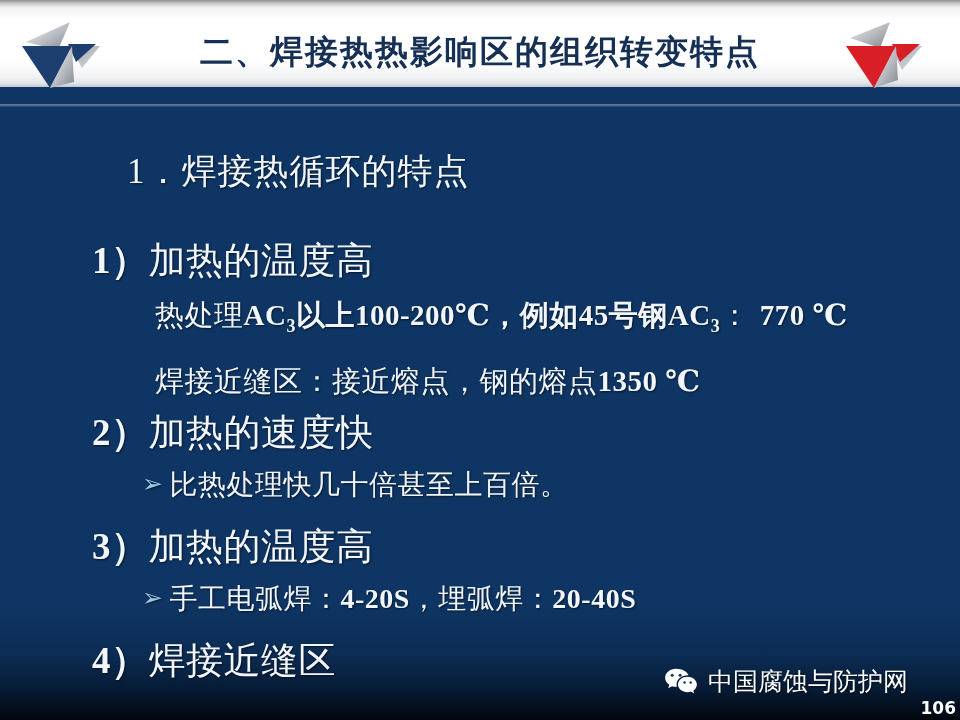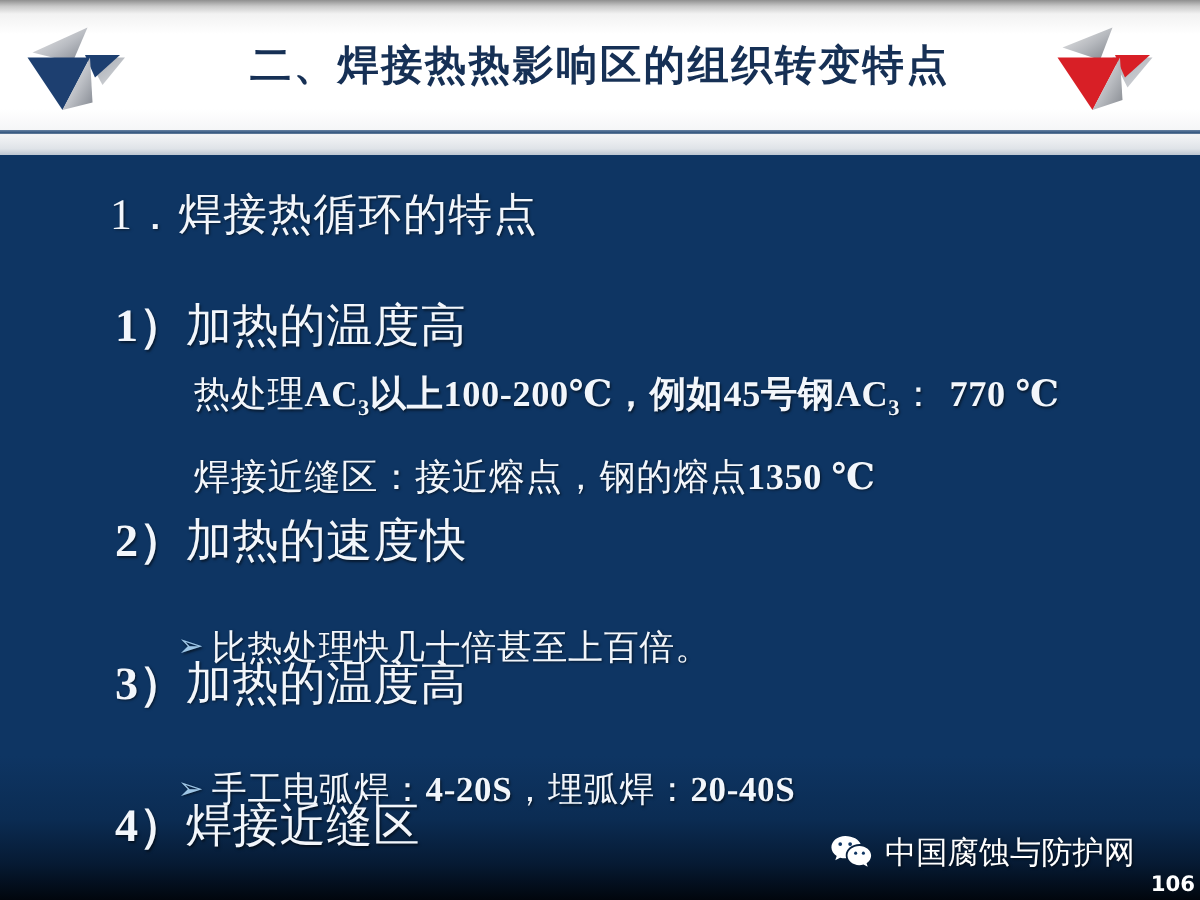"二、焊接热热影响区的组织转变特点" #header { height: 124px -> 87px }
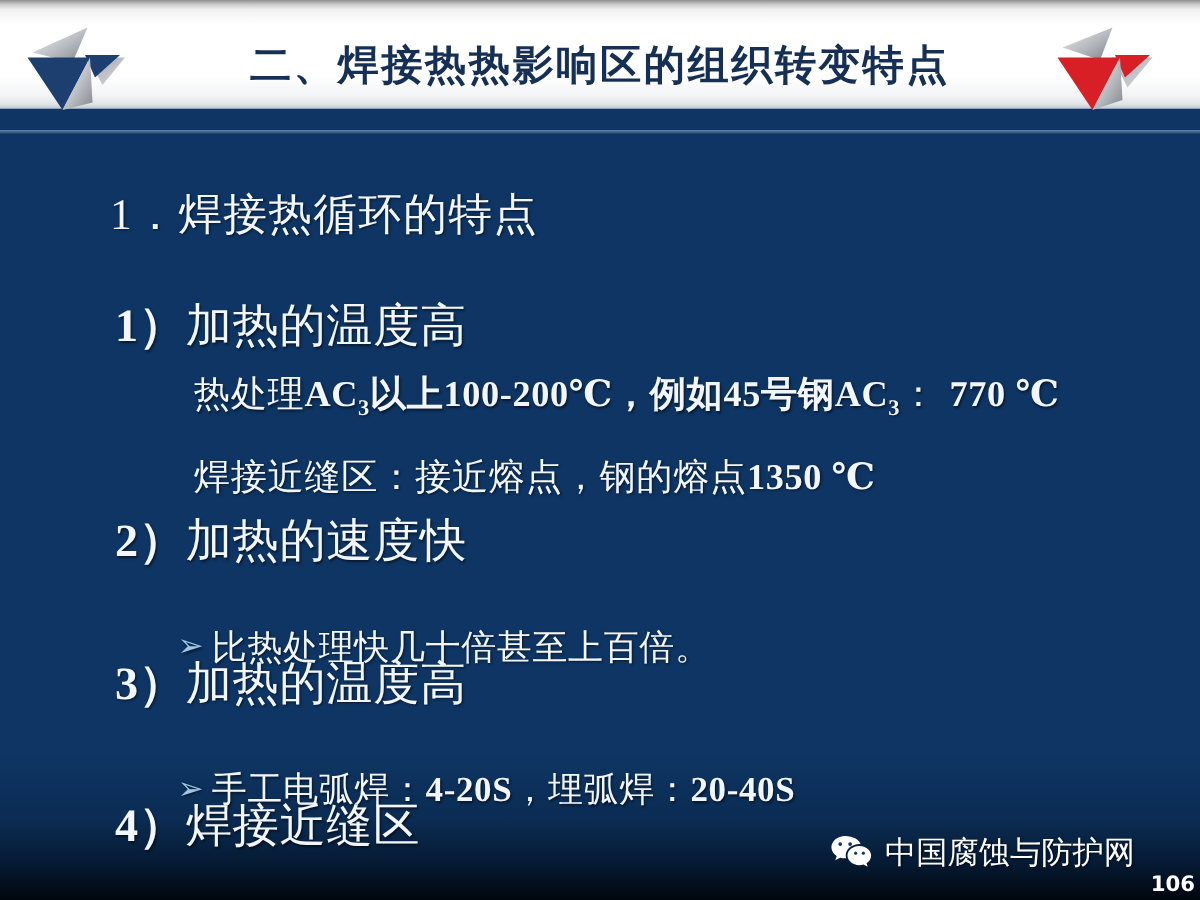"1．焊接热循环的特点" .heading { margin-left: none -> 39px }
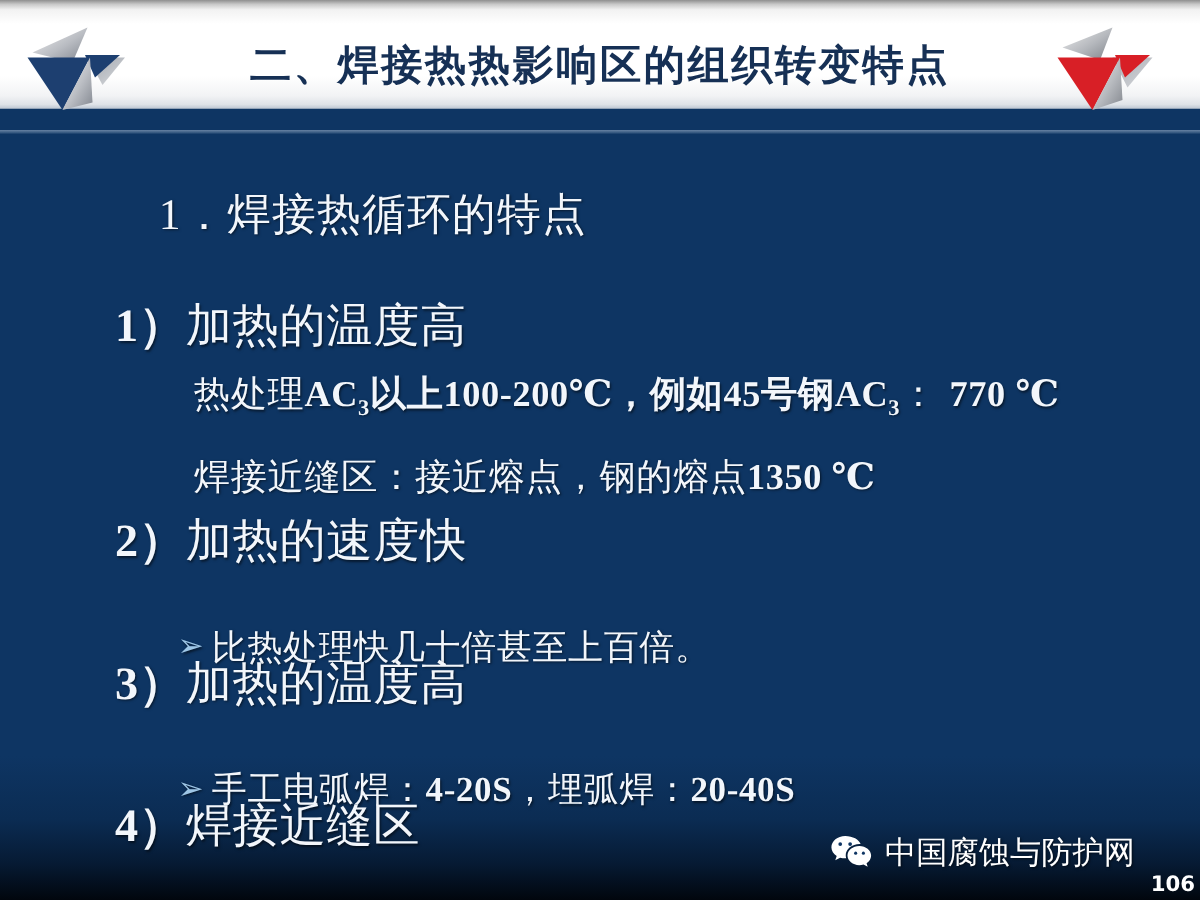"➢ 比热处理快几十倍甚至上百倍。" .bullet-line { margin-top: 33px -> none }
